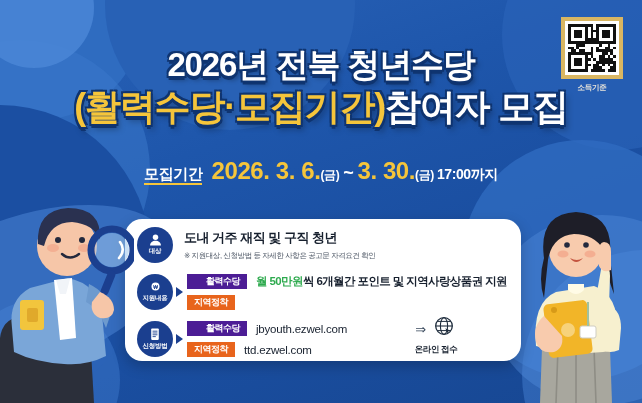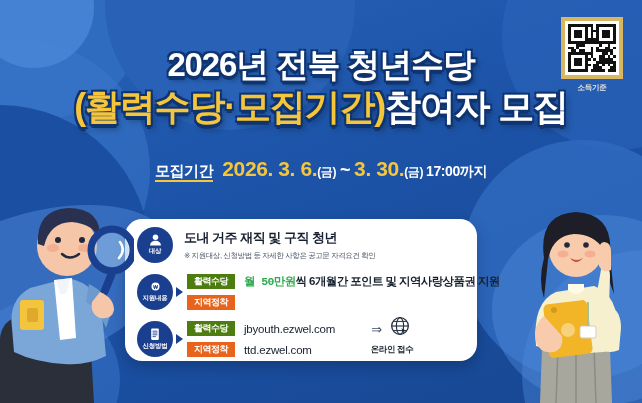"2026. 3. 6." .period .dt { font-size: 21px -> 24px }
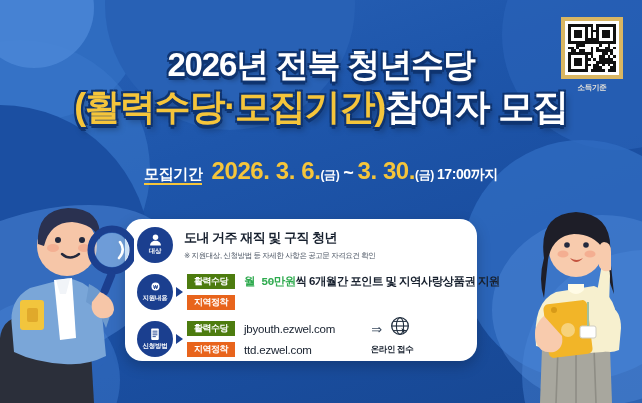"도내 거주 재직 및 구직" .card { width: 352px -> 396px }
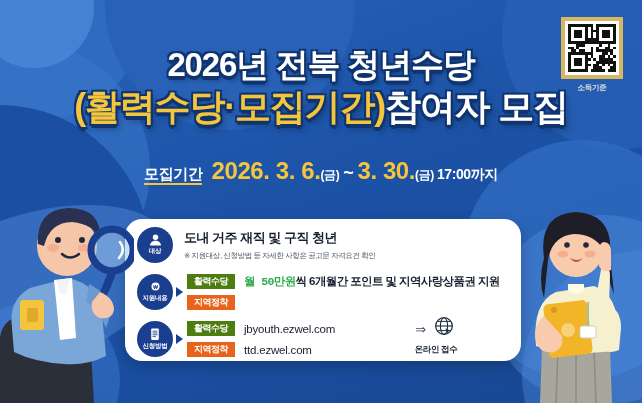"활력수당" .tag.green { background: #4d7c0f -> #4c1d95; padding-left: none -> 12px }
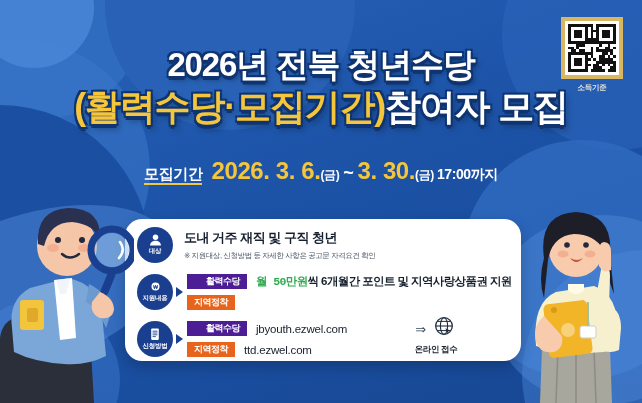"월 50만원" .desc .amt-g { font-family: Liberation Mono, monospace -> none }
